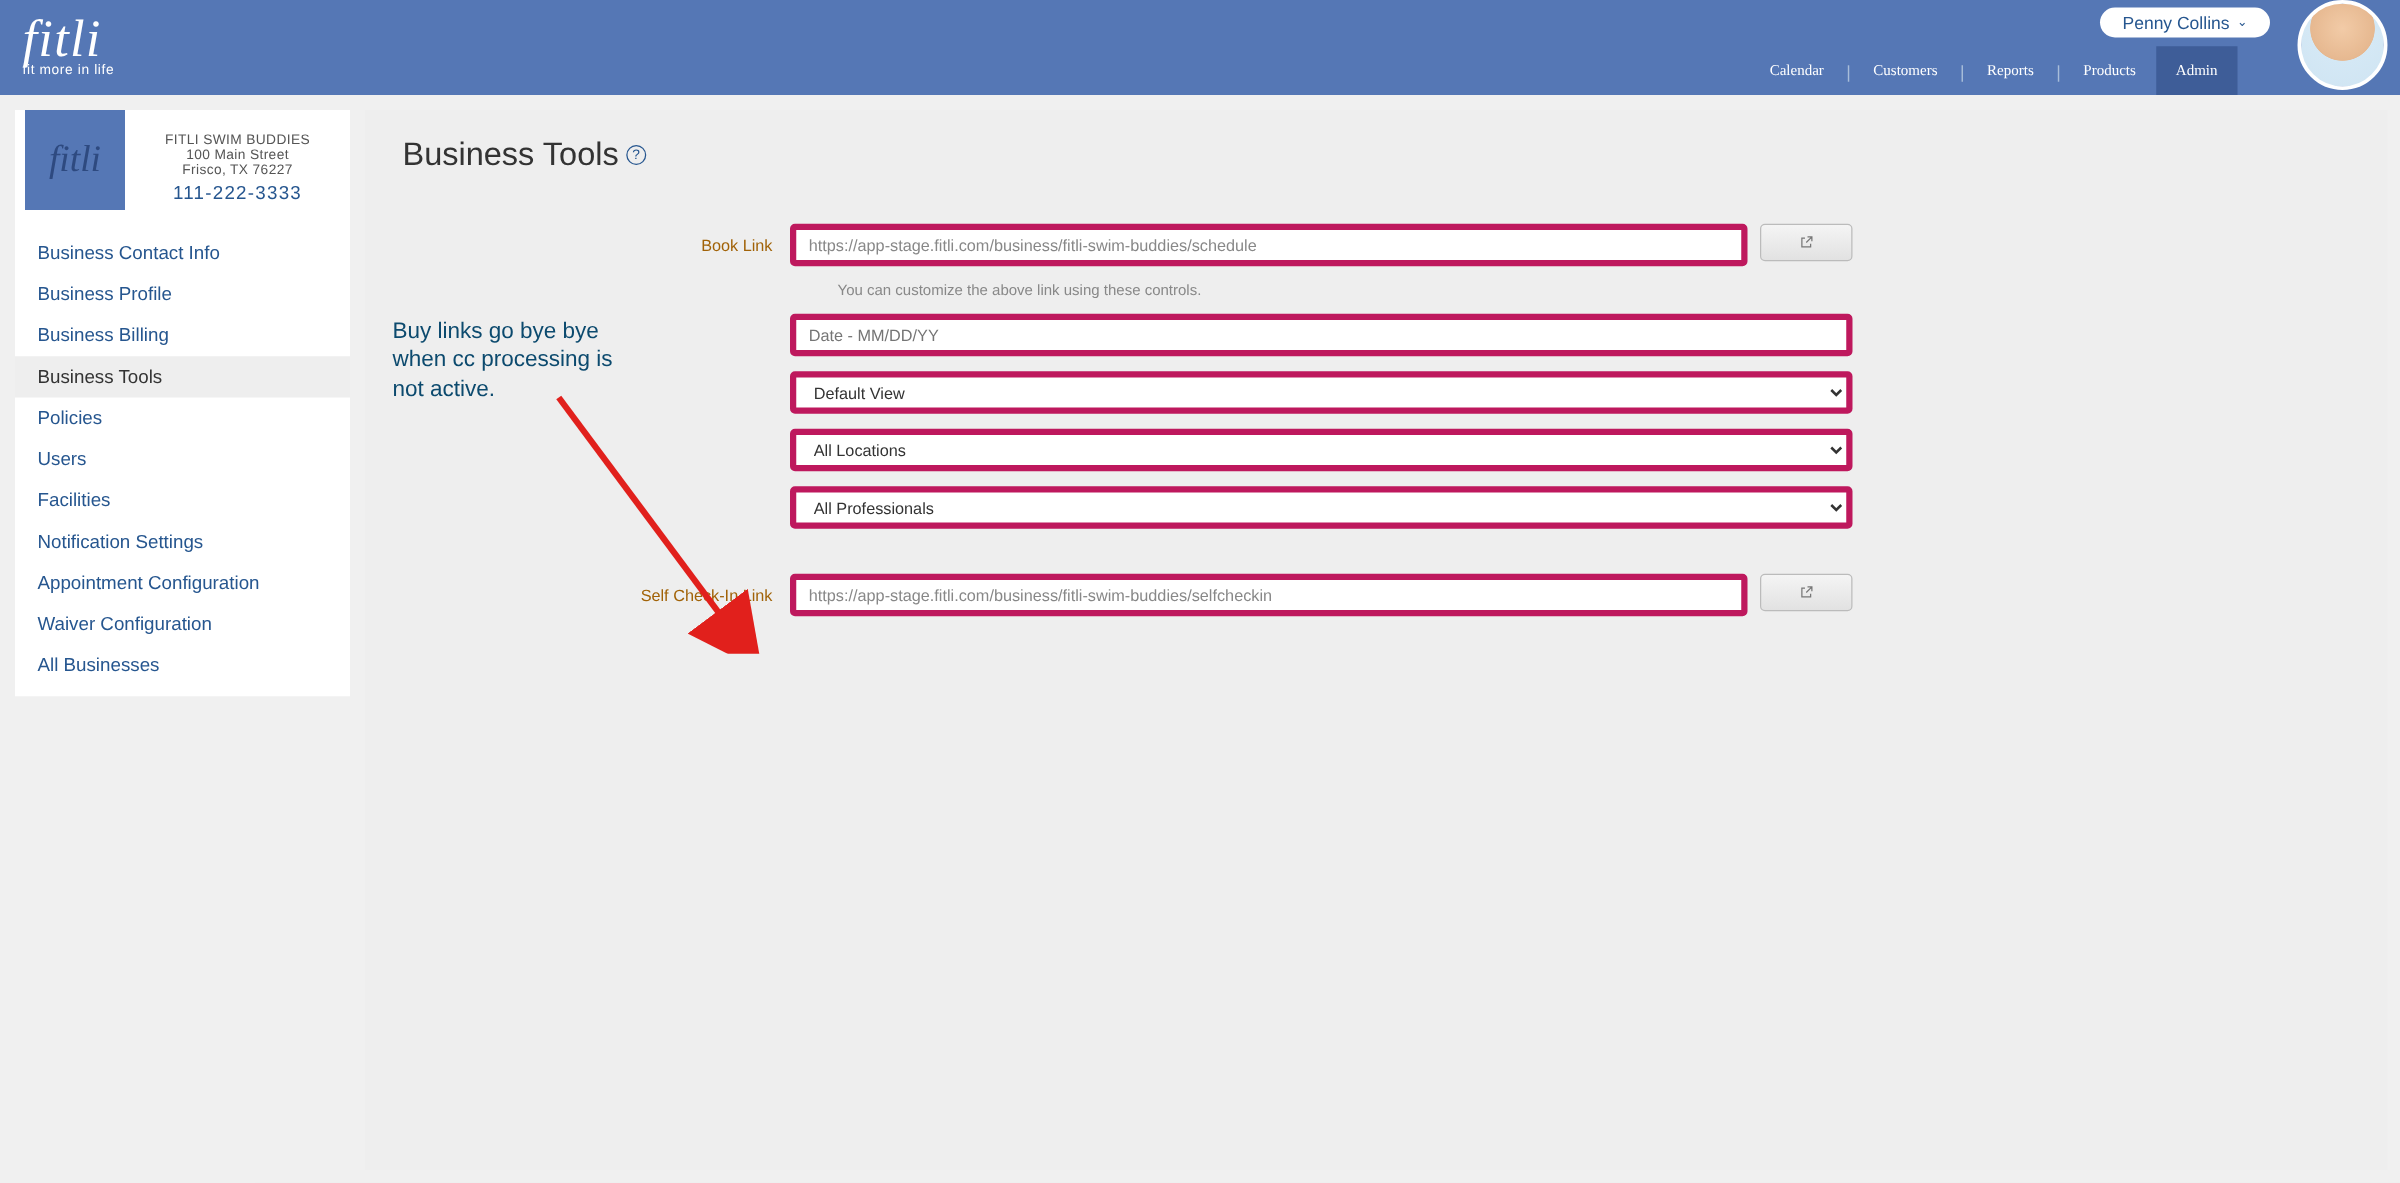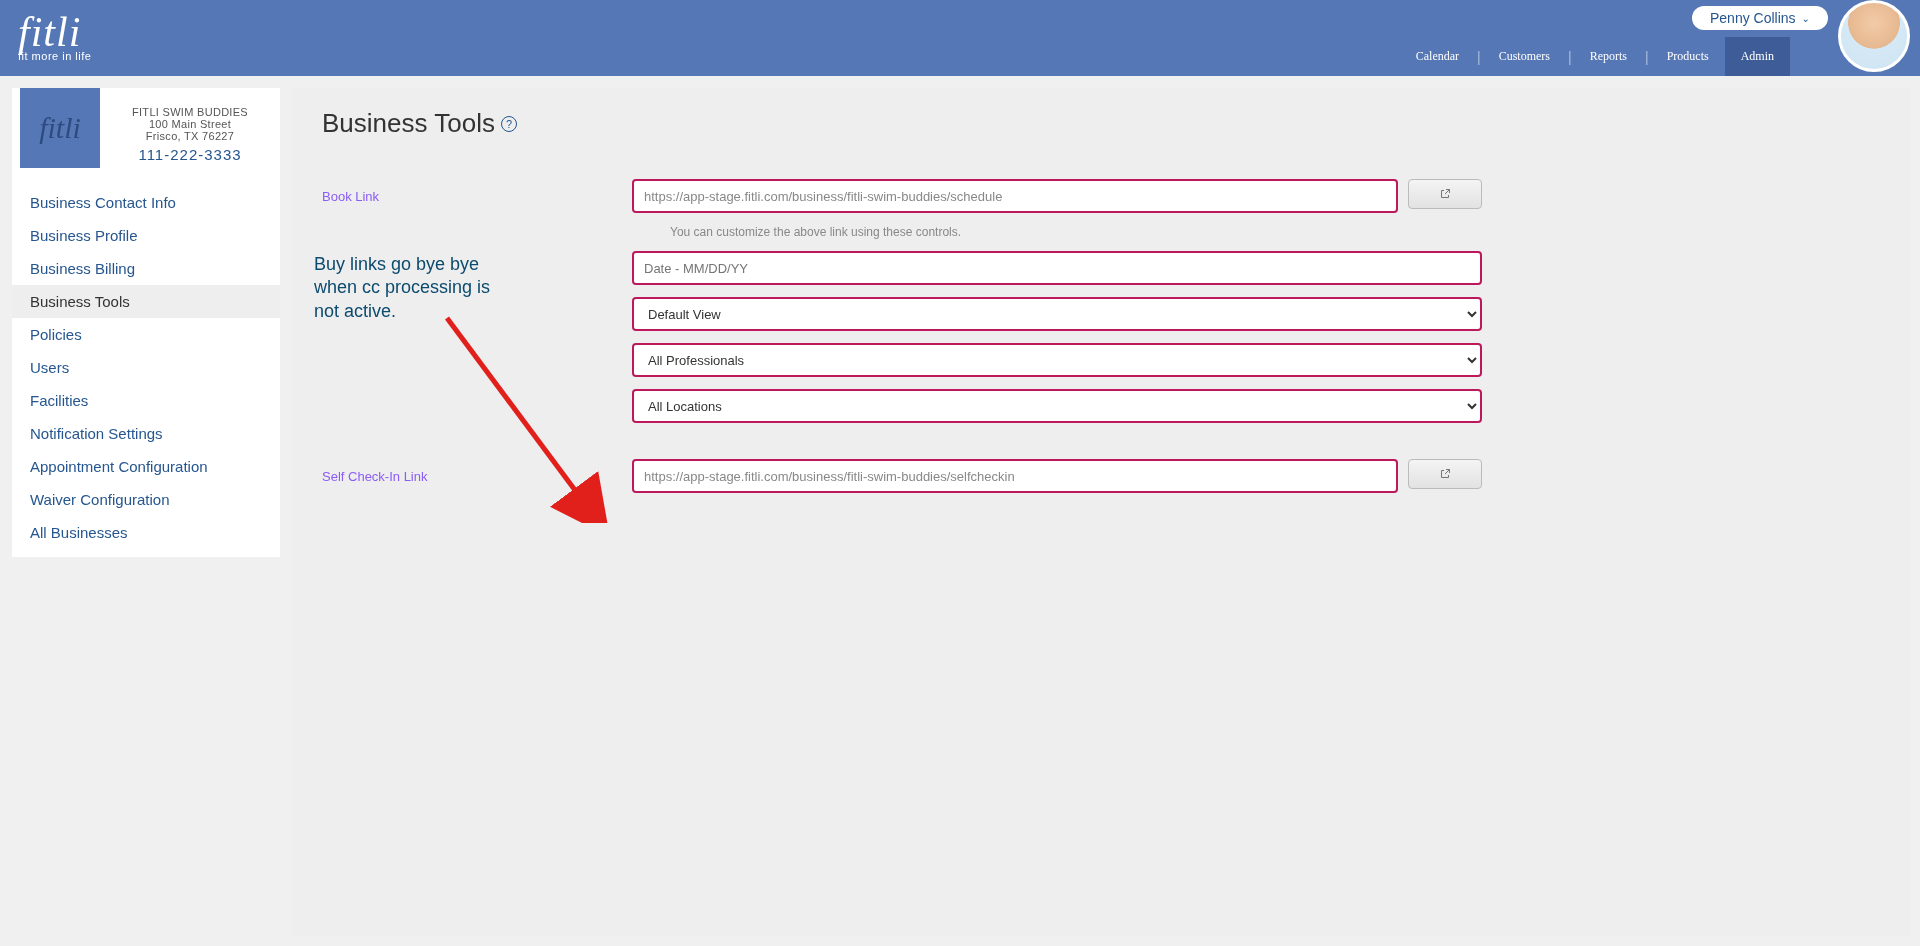"Penny Collins" .user-pill { right: 92px -> 104px }
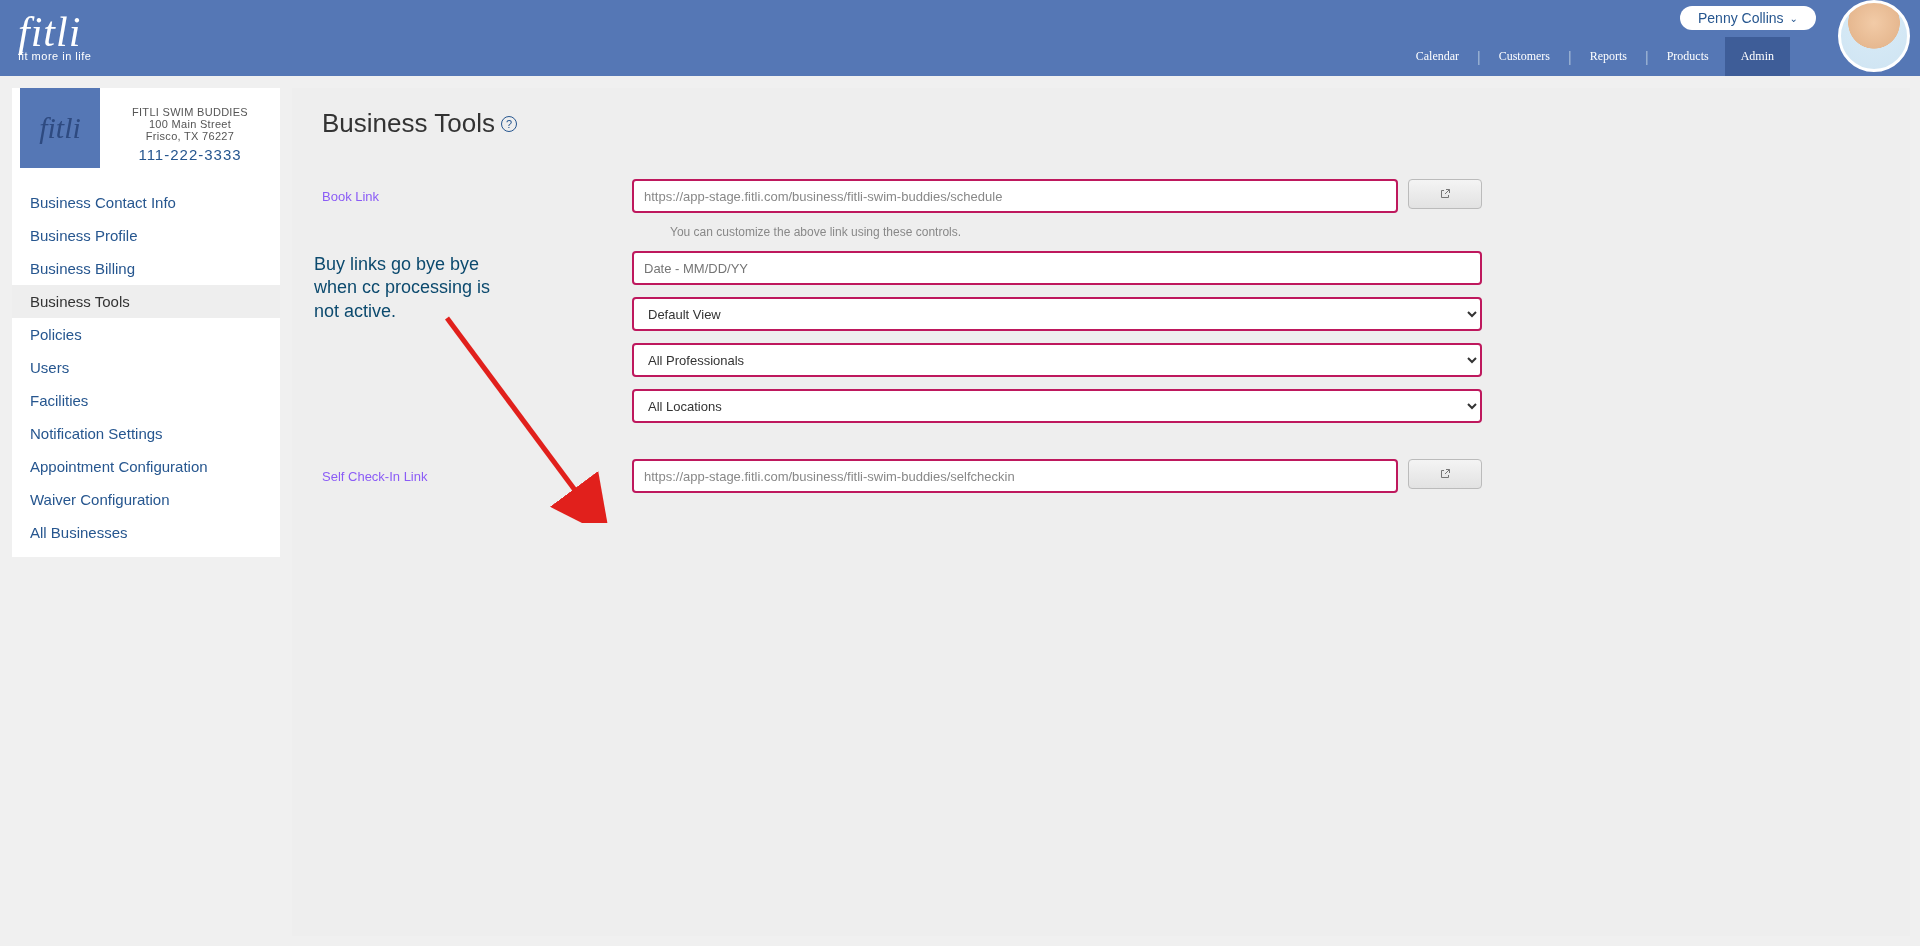"Book Link" .form-label { color: #8b5cf6 -> #a16207; text-align: left -> right }
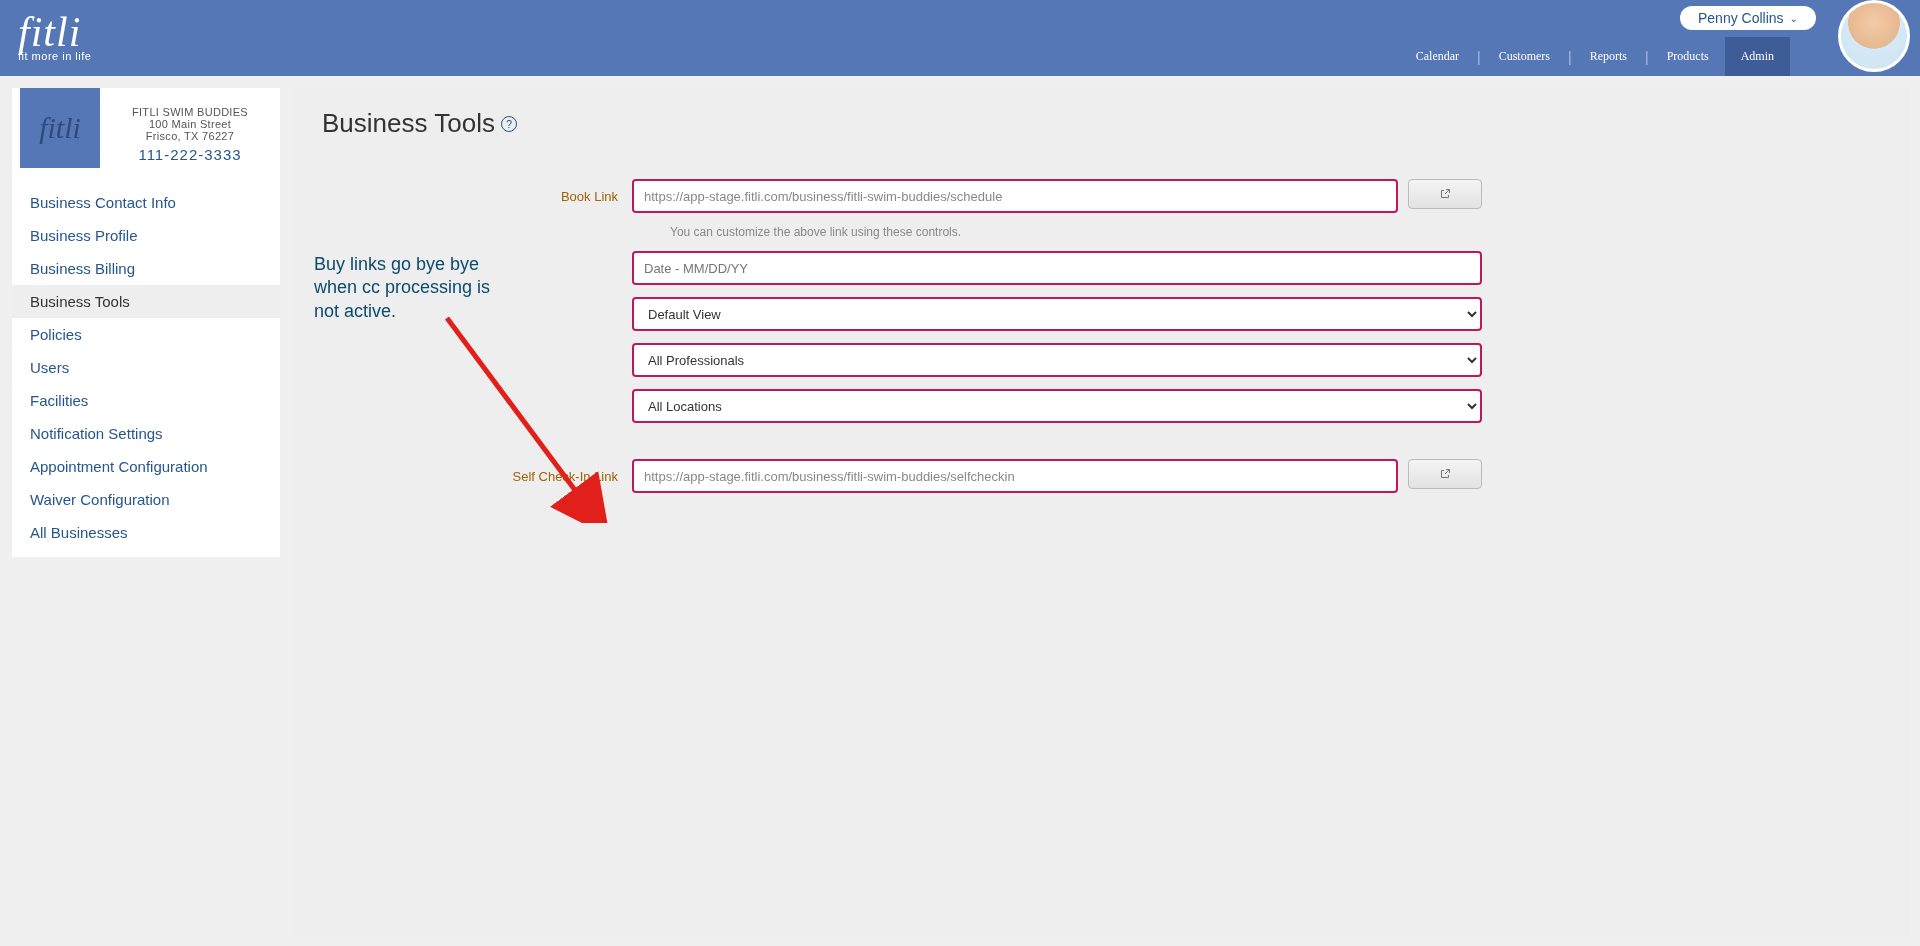"https://app-stage.fitli.com/business/fit" .form-control { border: 2px solid #be185d -> 5px solid #be185d }
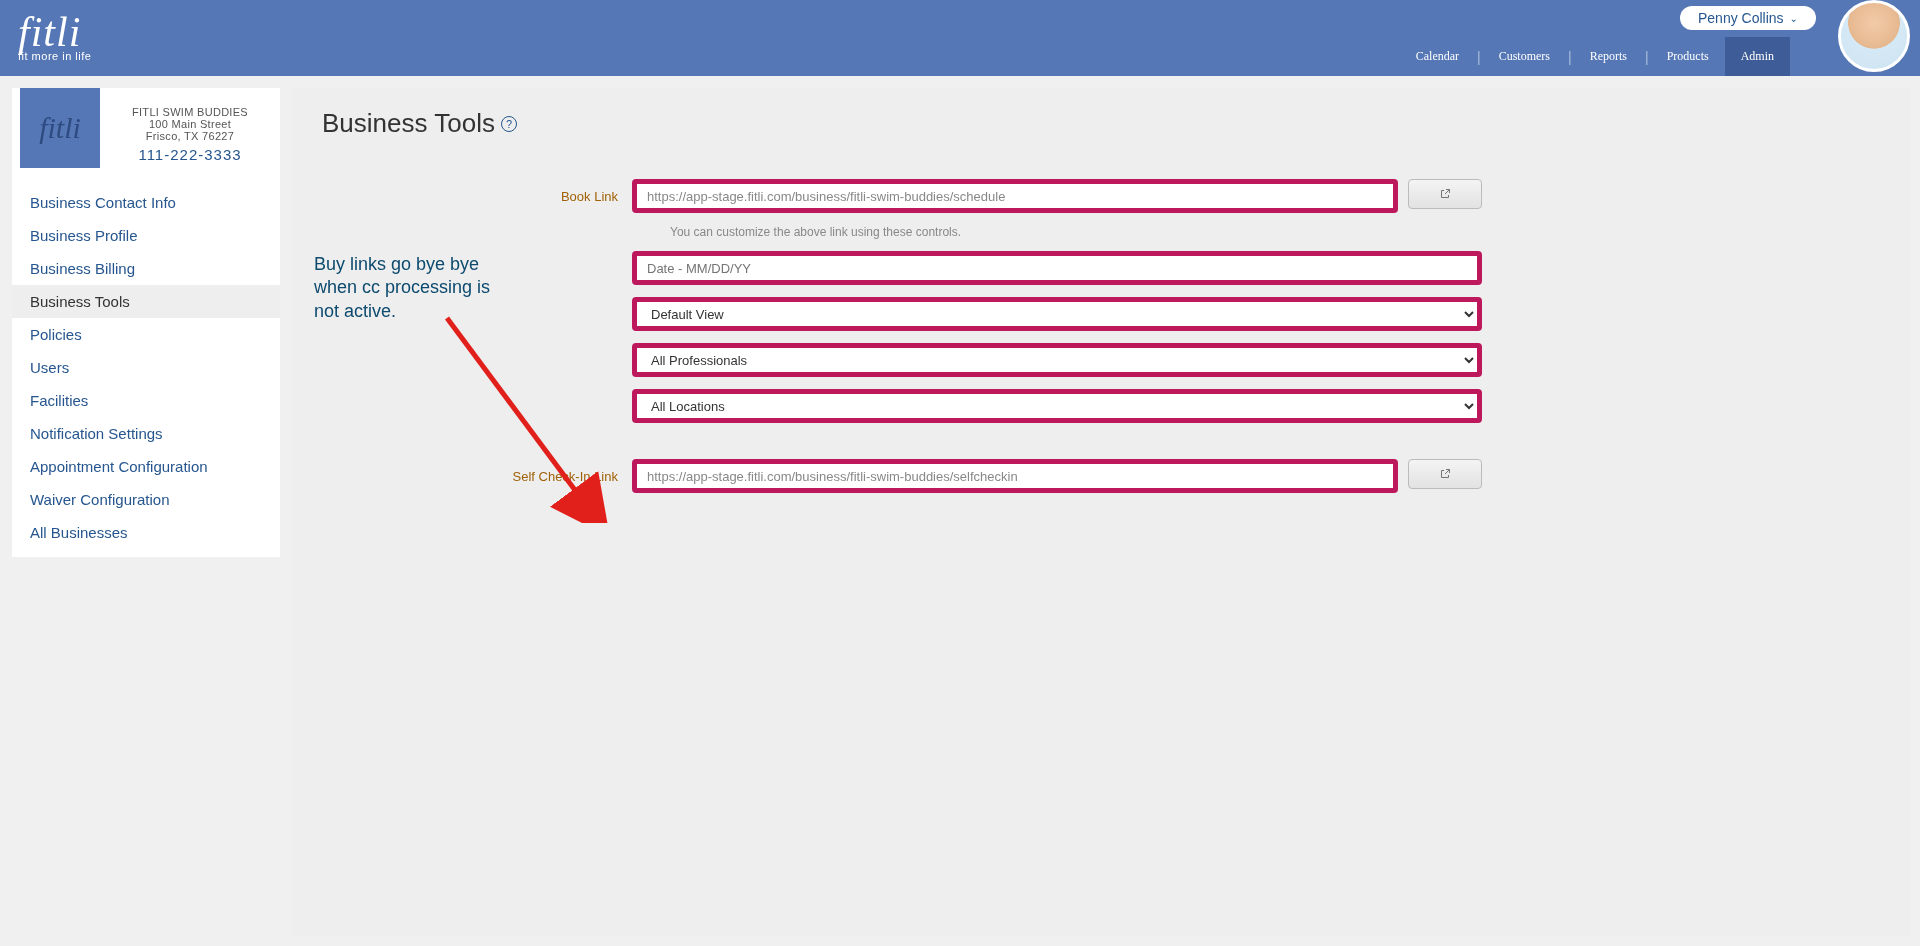"All Professionals" div.form-row { order: before "All Locations" -> after "All Locations" }
